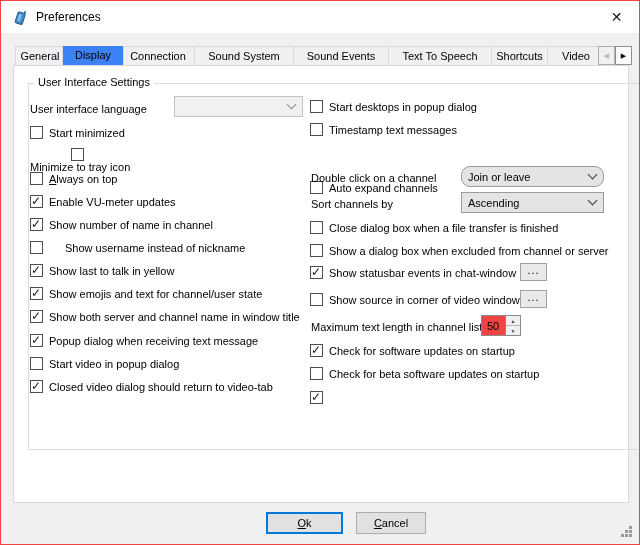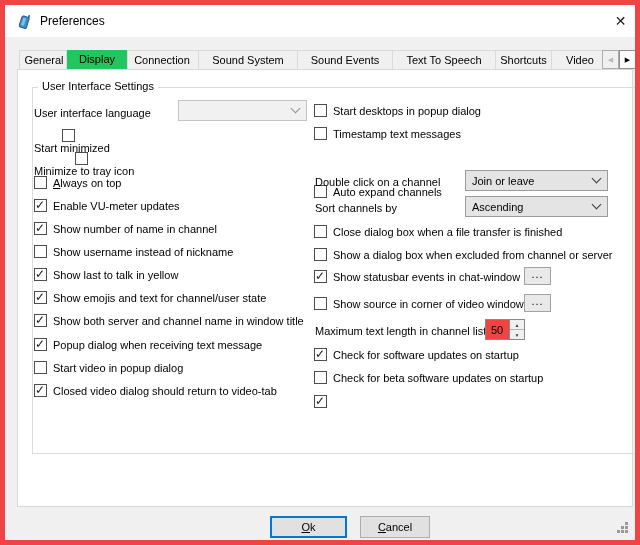"Preferences" .window { border: 5px solid #ef4444 -> 1px solid #ef4444 }
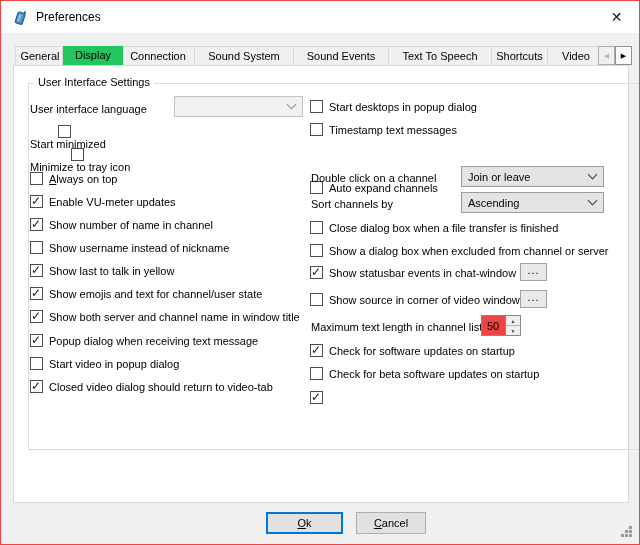"Display" .tab.active { background: #22c55e -> #3b82f6 }
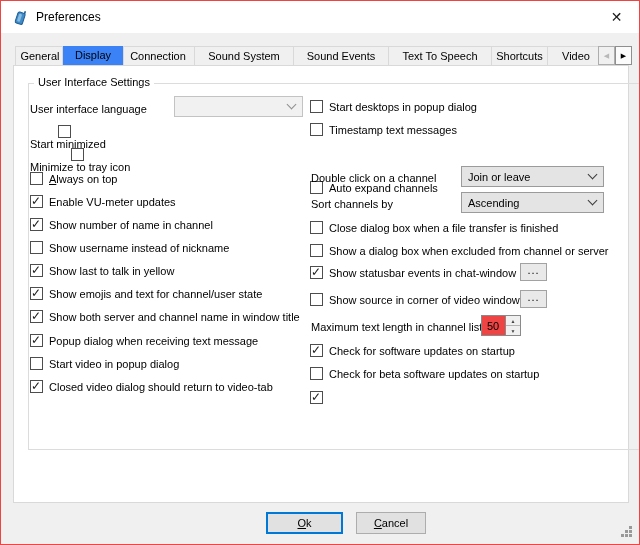"Start minimized" div.row { flex-direction: column -> none }
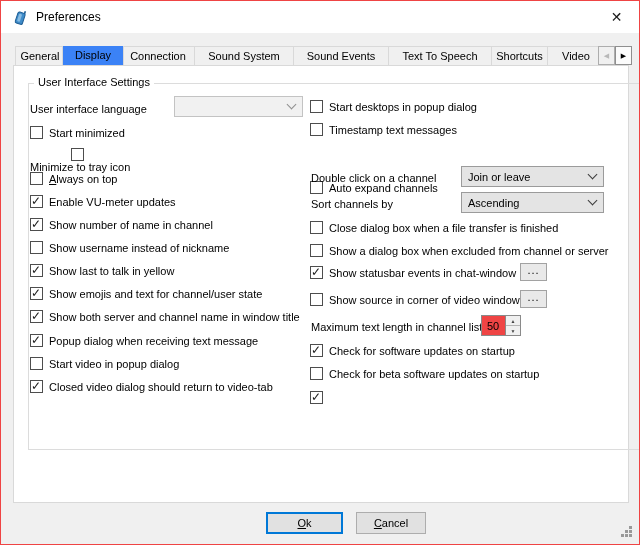"Join or leave" div.combo { border-radius: none -> 9px }
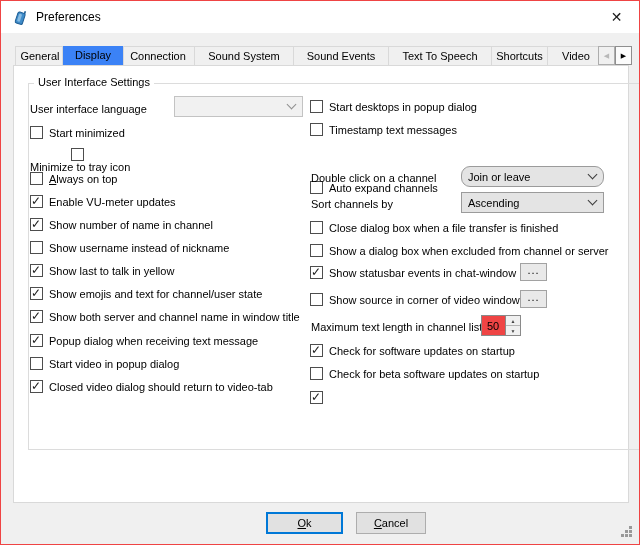"Show username instead of nickname" div.row { gap: none -> 16px }
